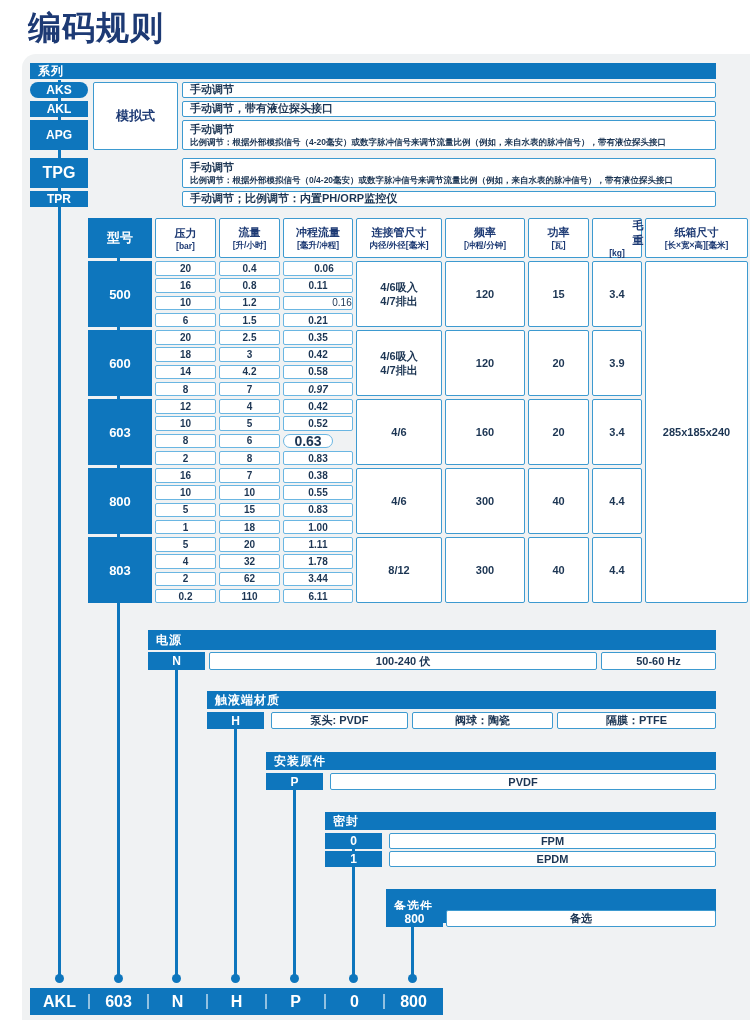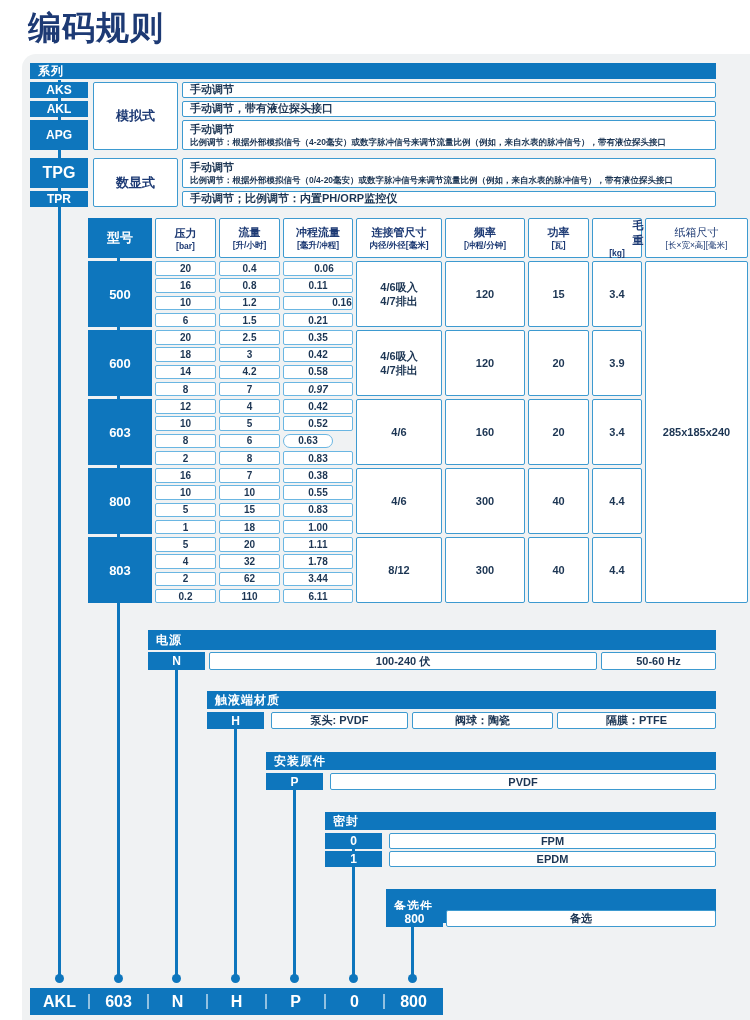"AKS" div.abs { border-radius: none -> 8px }
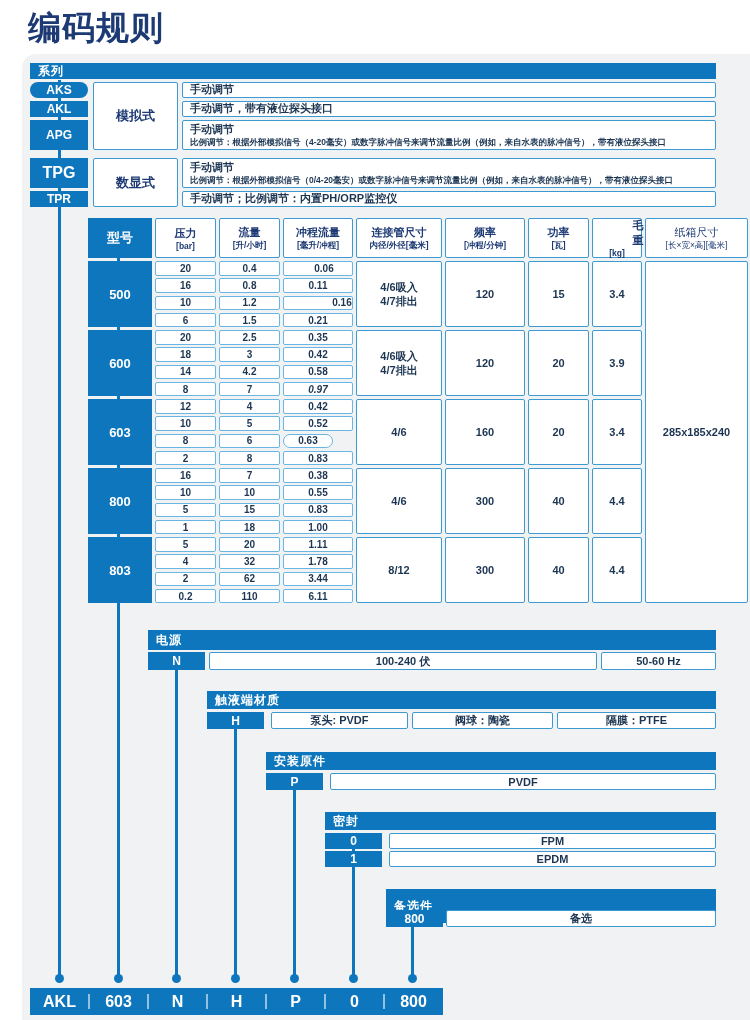"数显式" div.abs { html: <div>数显式</div> -> none }
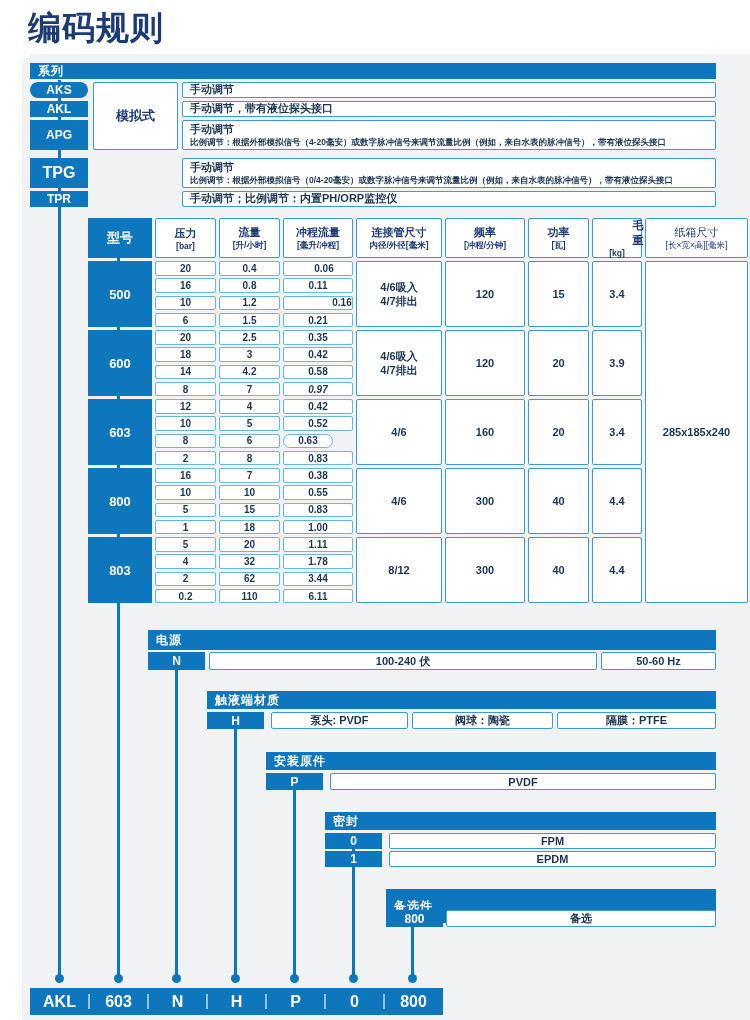"纸箱尺寸" div.abs { font-weight: normal -> bold }
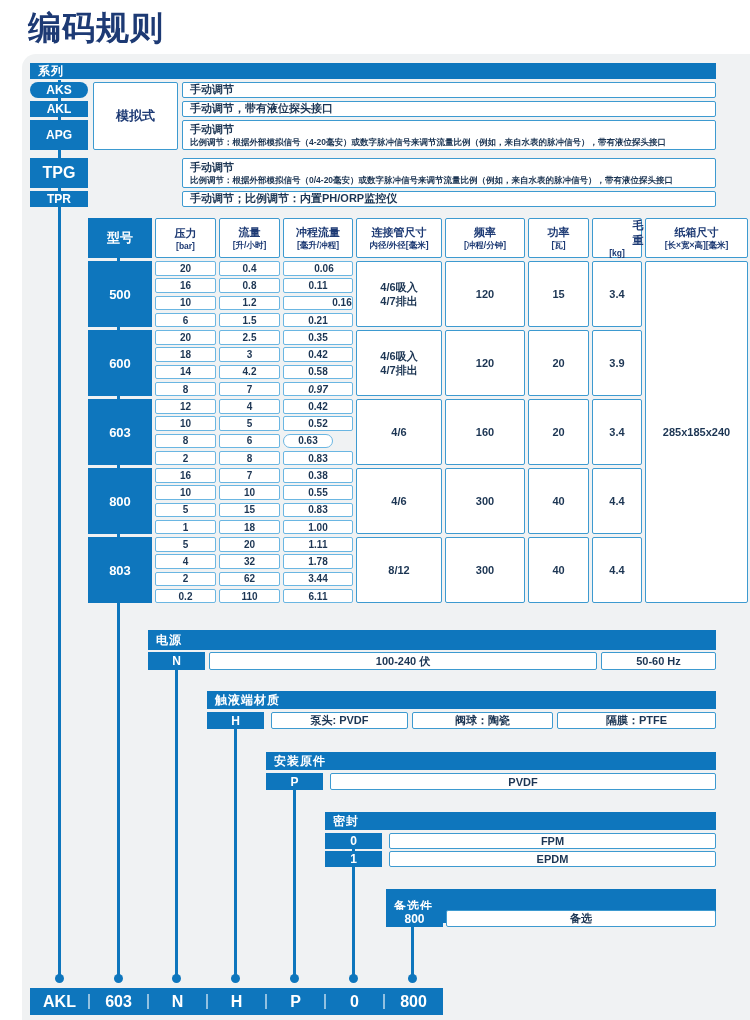"0.16" div.abs { font-weight: bold -> normal }
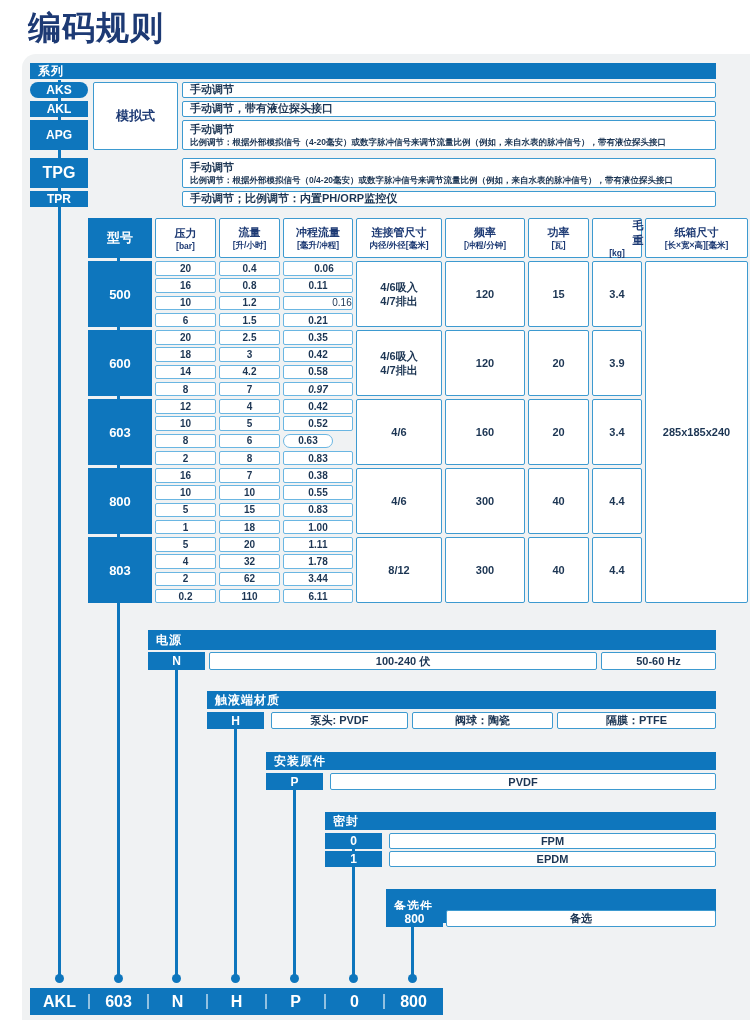"0.63" div.abs { font-size: 10px -> 14px }
